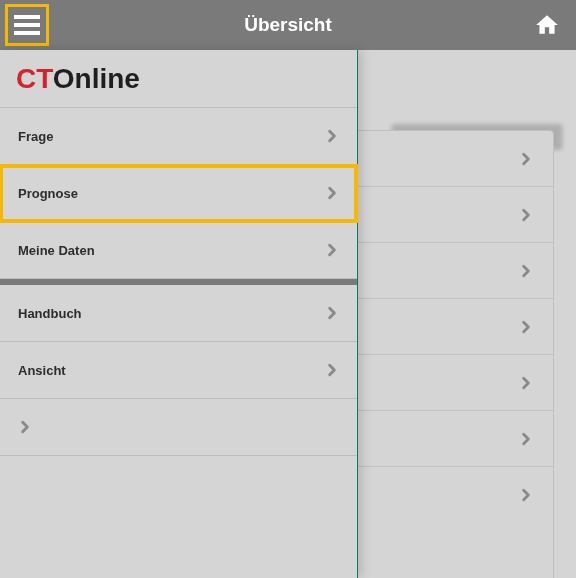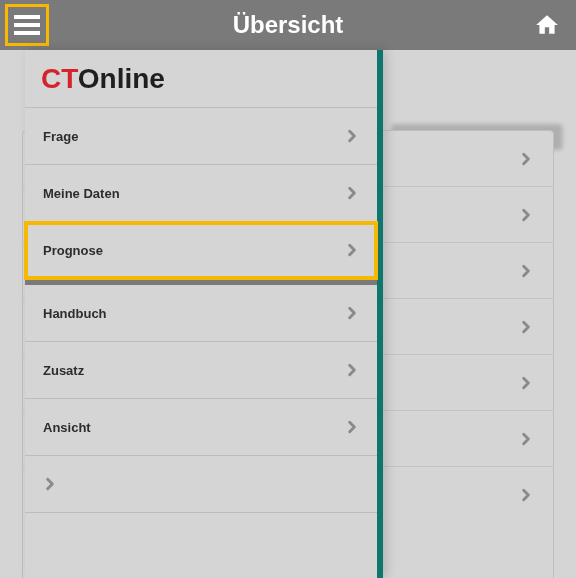"Übersicht" .topbar-title { font-size: 24px -> 19px }
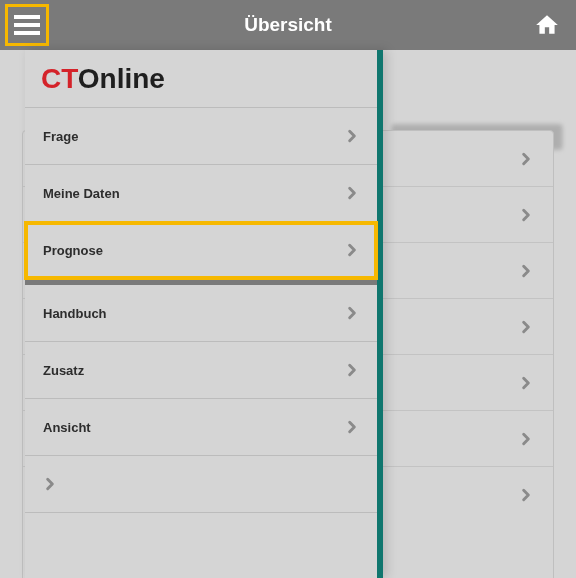"CTOnline" .menu { border-right: 6px solid #0f766e -> 1px solid #0f766e; margin-left: 25px -> none }
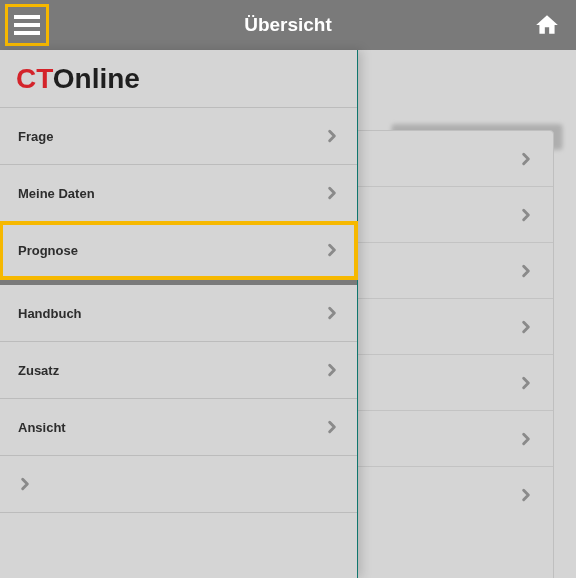"Meine Daten" div.menu-item { order: before "Prognose" -> after "Prognose" }
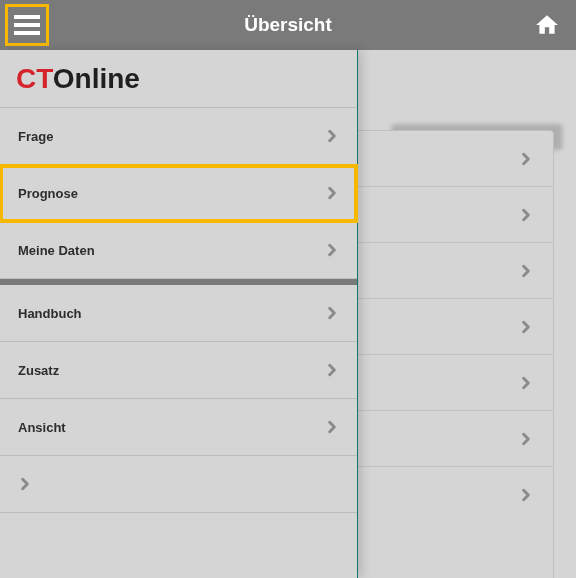"Zusatz" div.menu-item { html: <div> <span>Zusatz</span> <span> <svg> <polyline></polyline> </svg> </span> </div> -> none }
